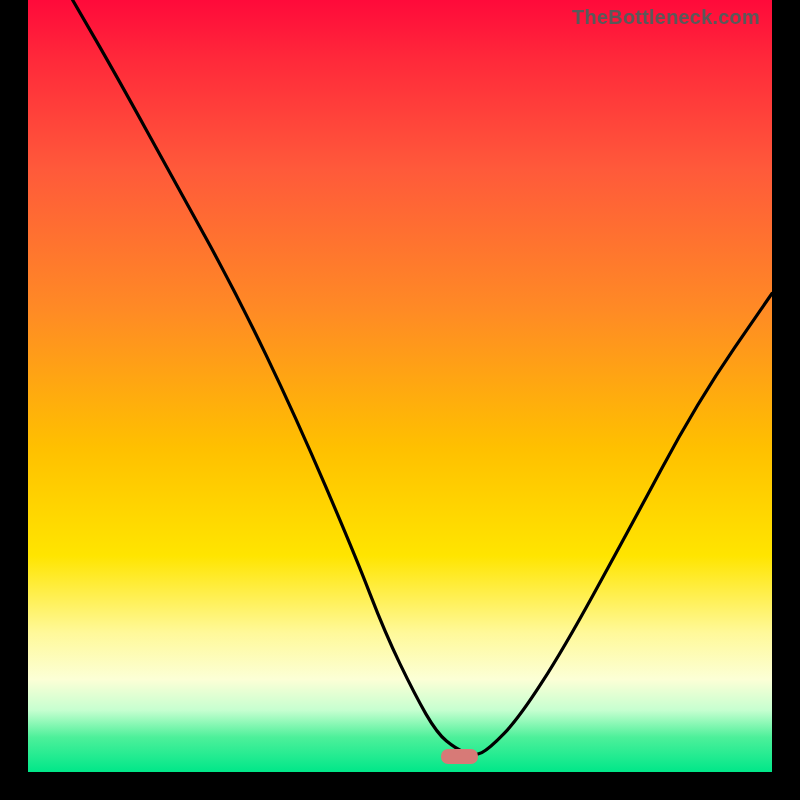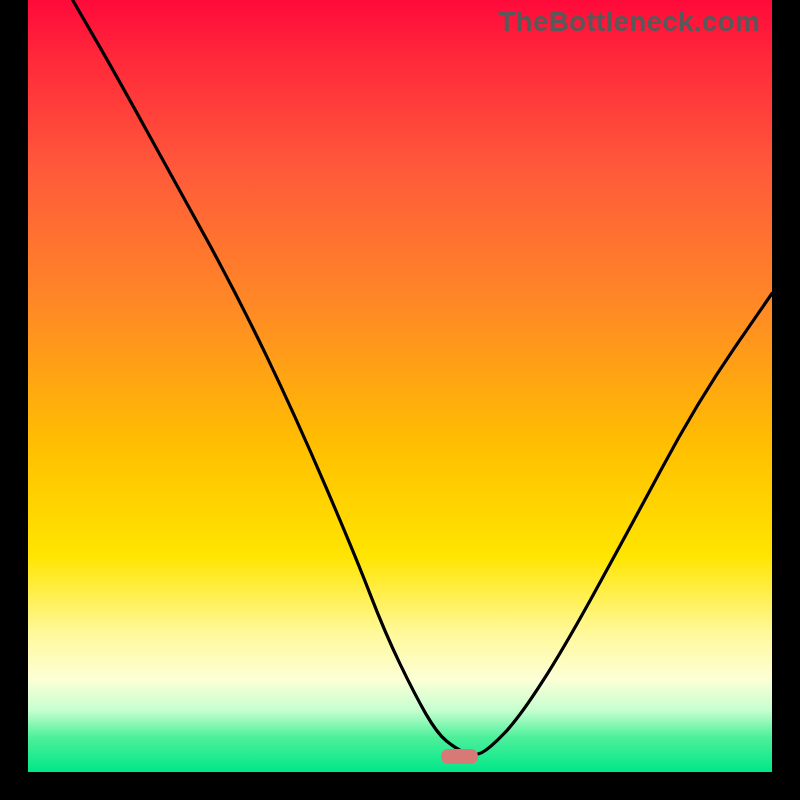"TheBottleneck.com" .watermark { font-size: 28px -> 20px }
